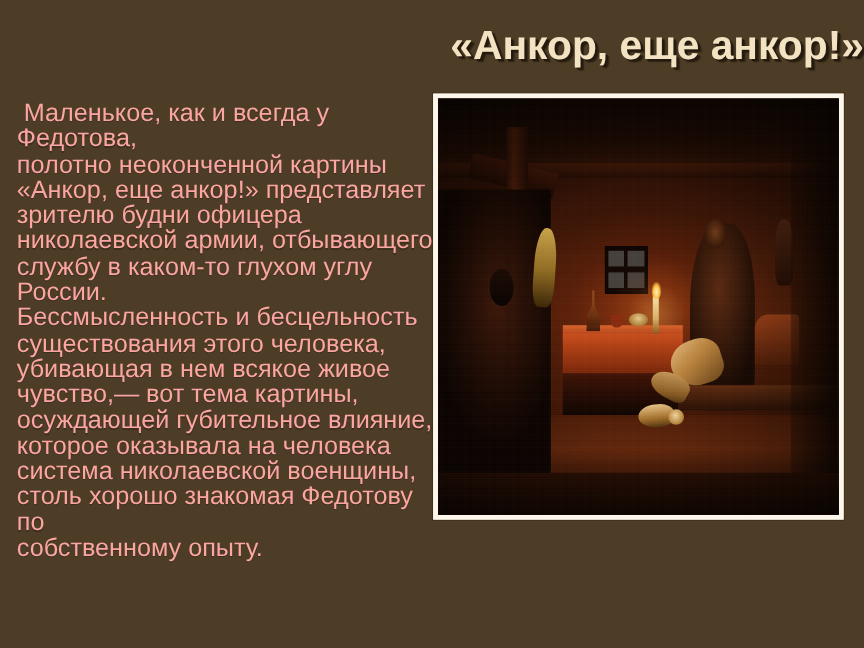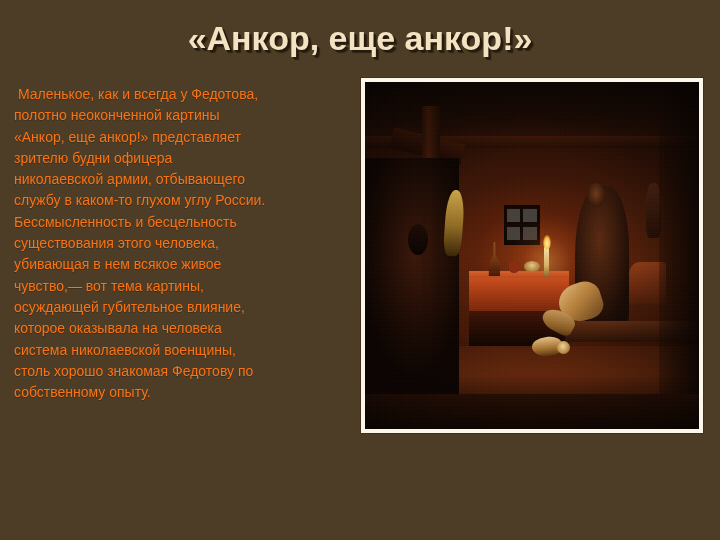"«Анкор, еще анкор!»" #slide-title { text-align: center -> right }
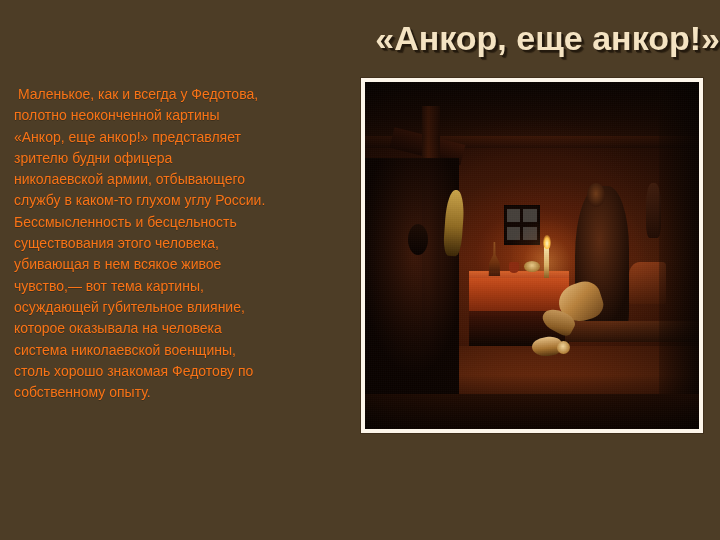"Маленькое, как и всегда у" .body-text { color: #f97316 -> #fca5a5; font-size: 14px -> 21px }
